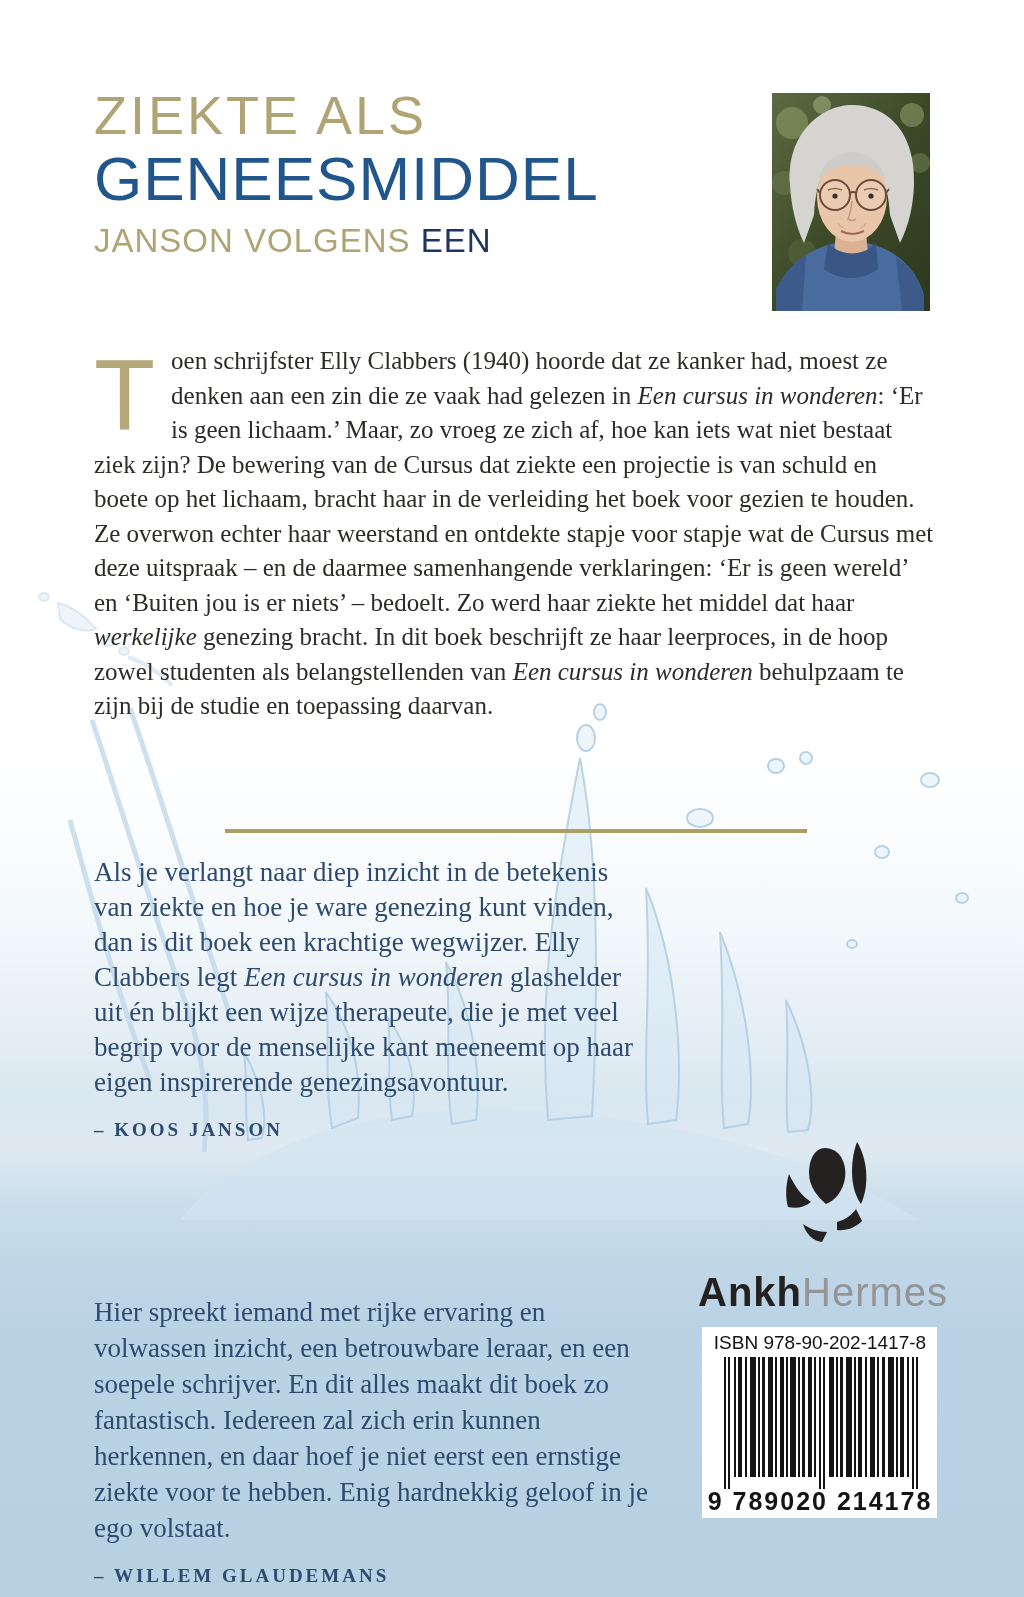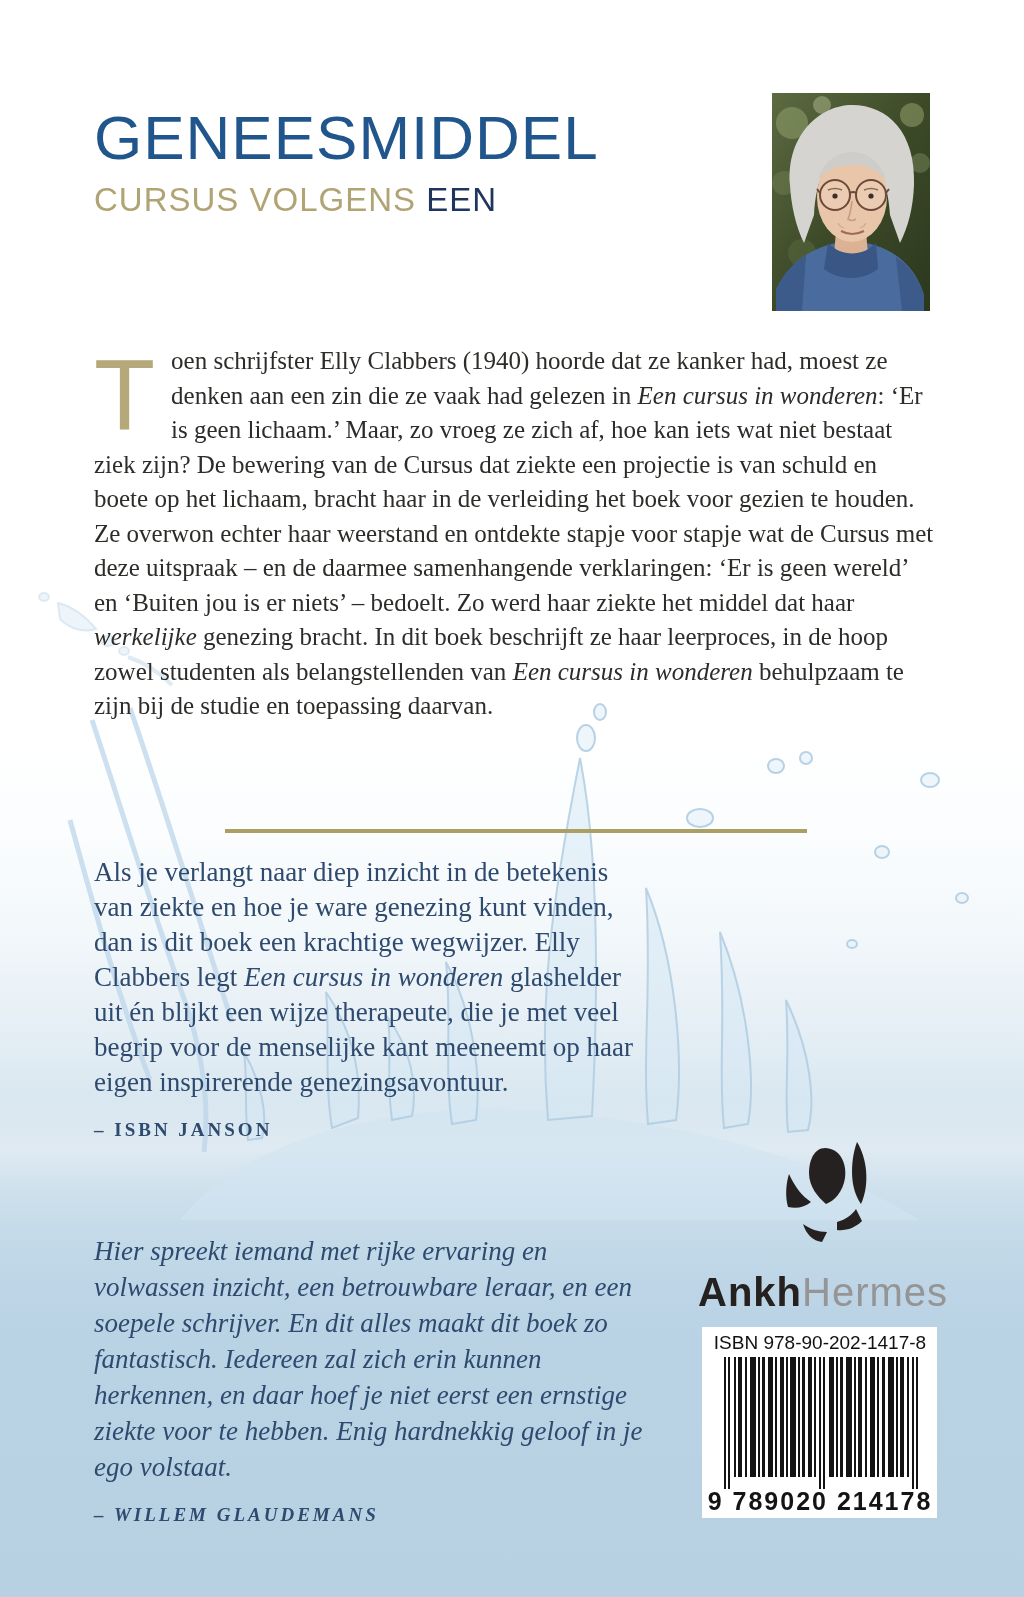"ZIEKTE ALS" div.title-1 { html: none -> <div>ZIEKTE ALS</div> }
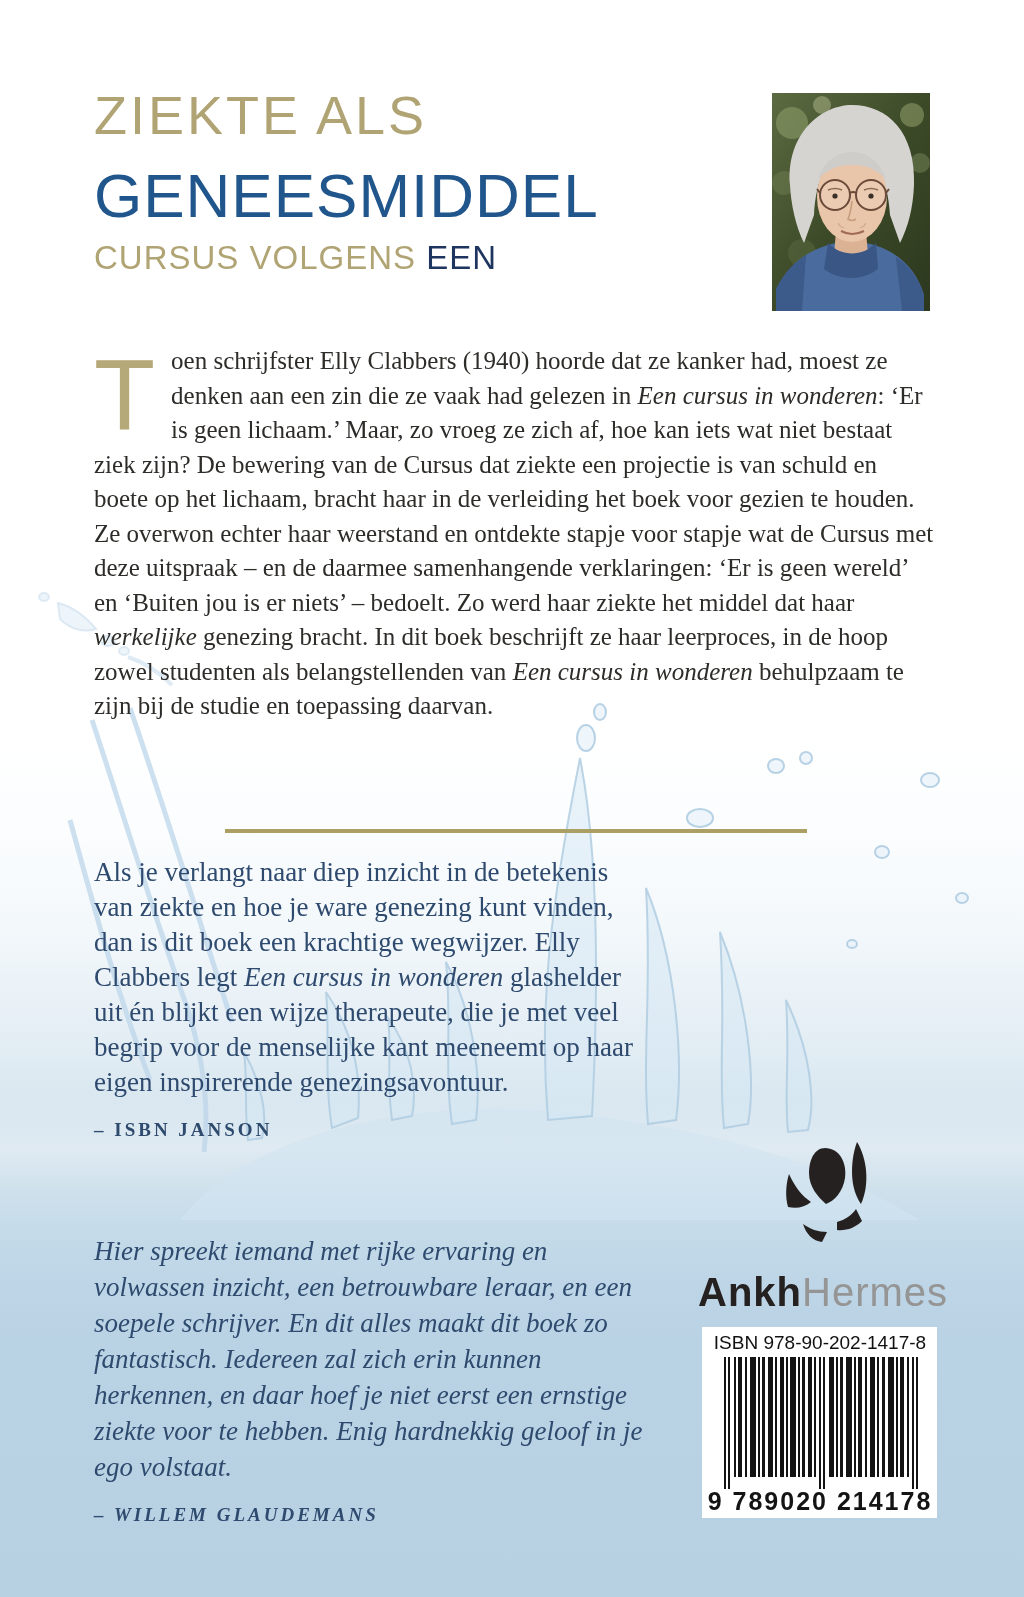"GENEESMIDDEL" .title-2 { margin-top: 19px -> 2px }
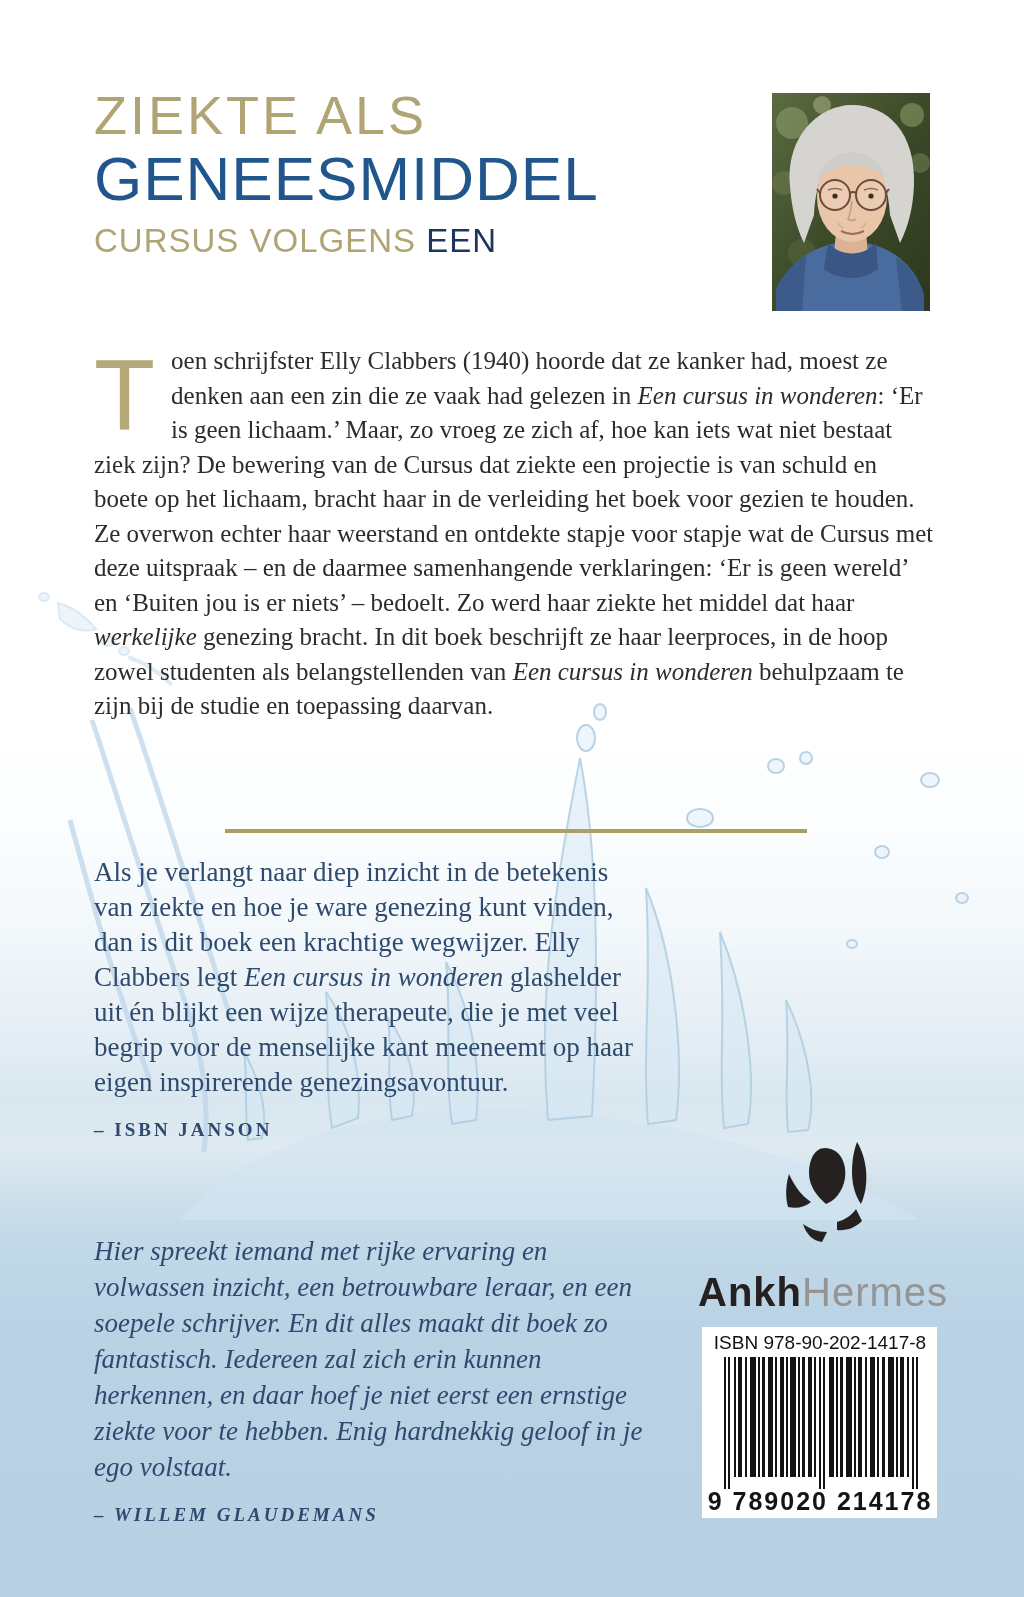"CURSUS VOLGENS" span.gold { text: CURSUS -> JANSON }
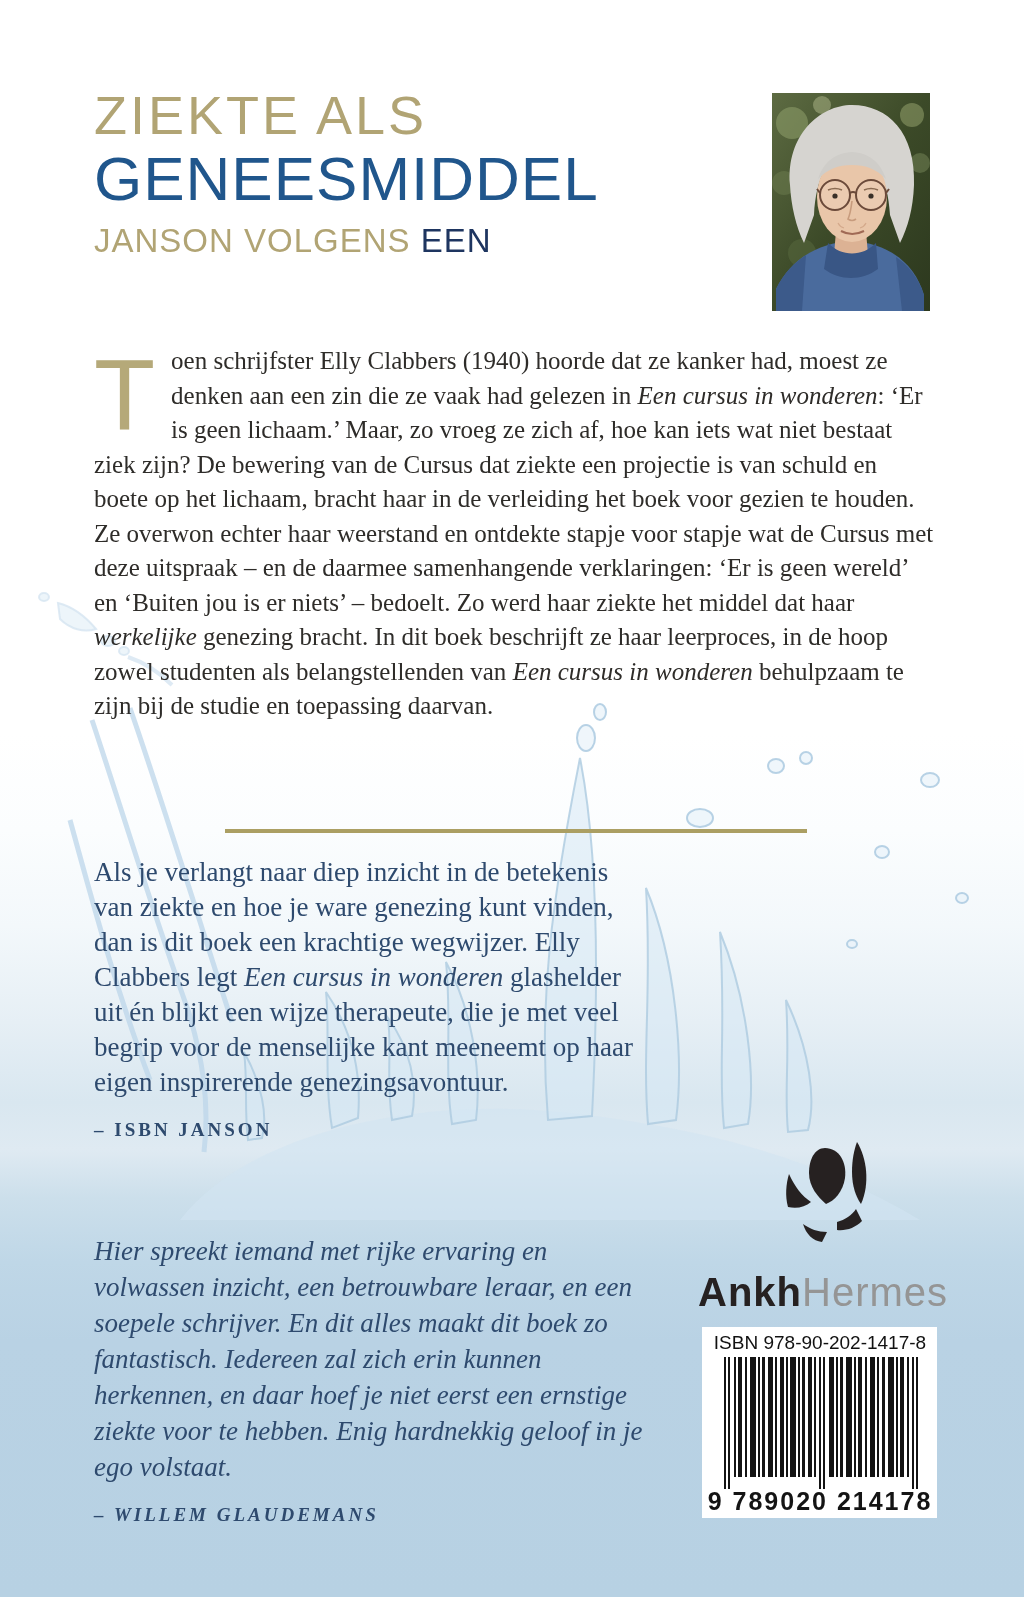"– ISBN JANSON" div.attribution { text: ISBN -> KOOS }
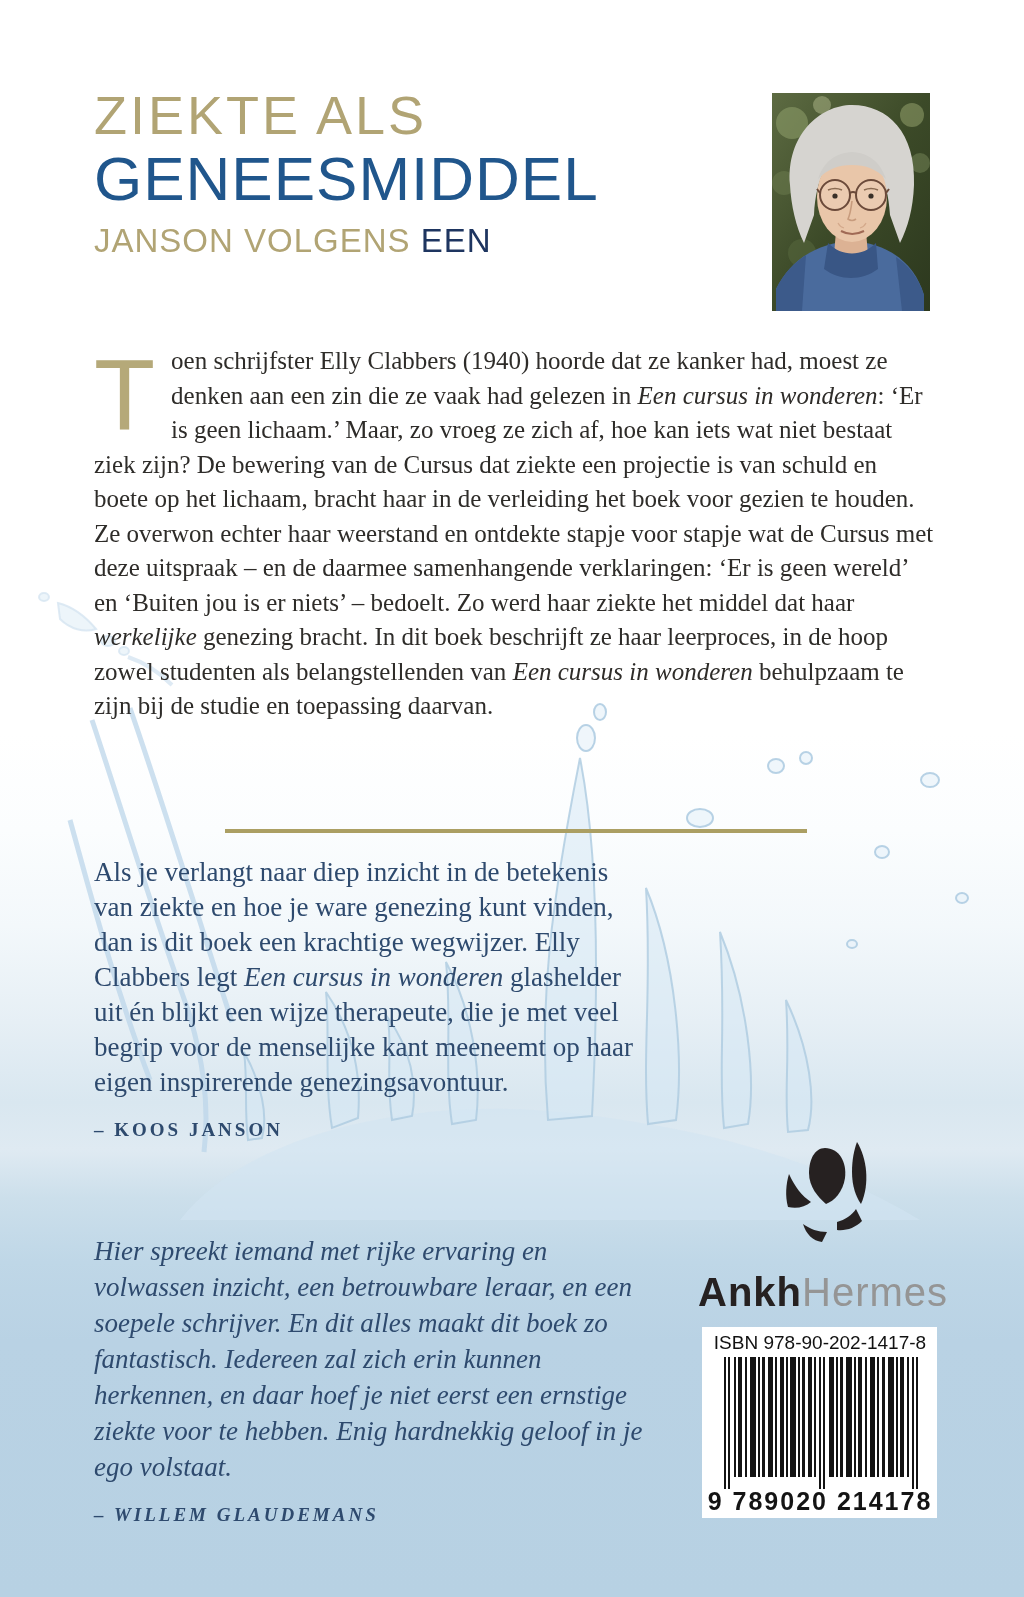"Hier spreekt iemand met rijke" .quote-2 { font-style: italic -> none; top: 1233px -> 1294px }
